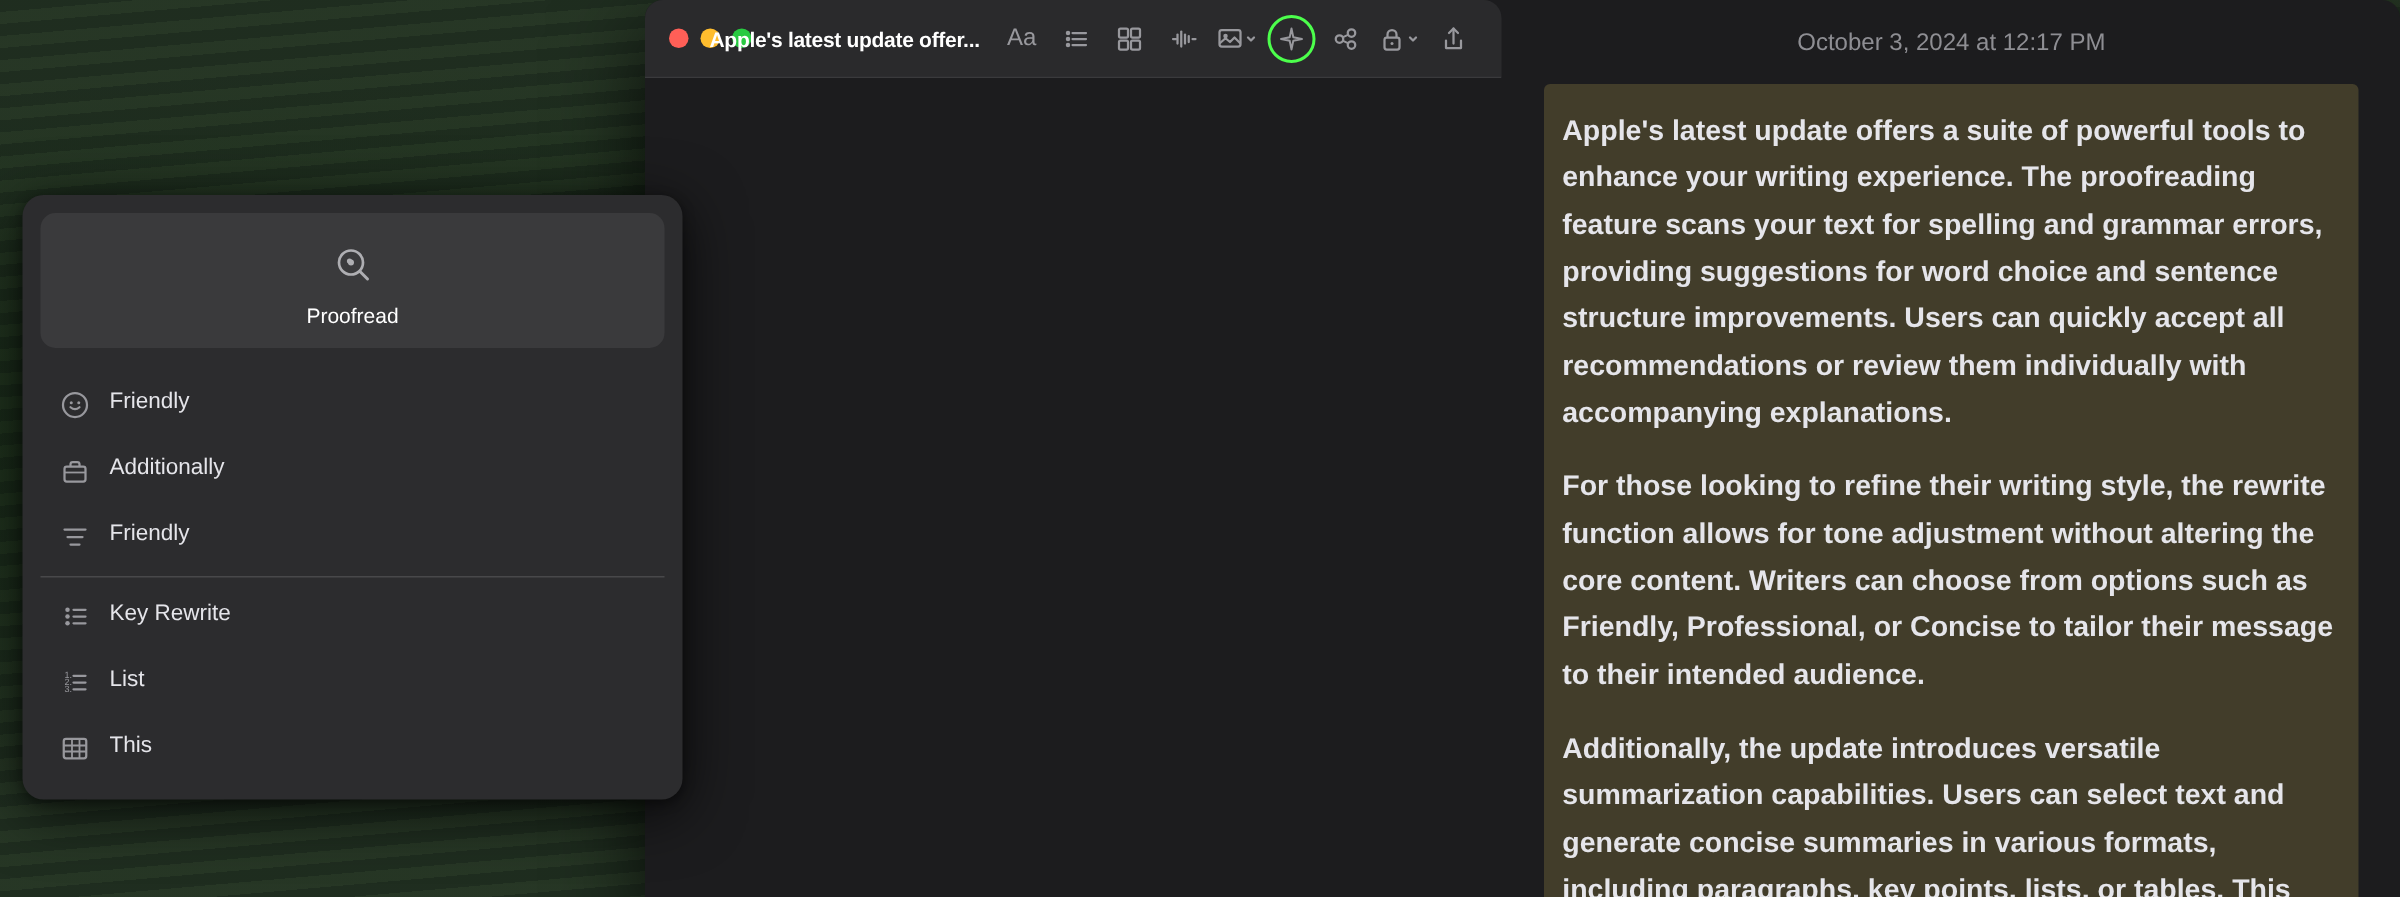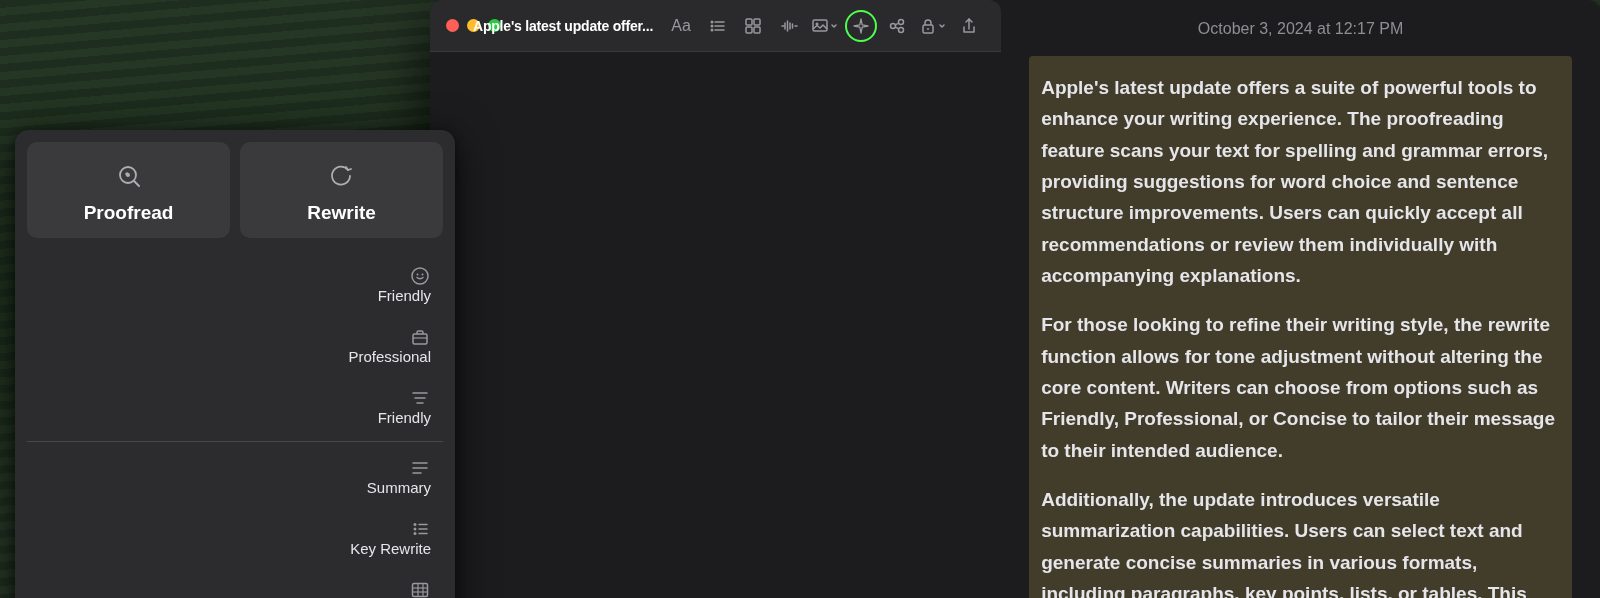"Proofread" .action-btn .btn-label { font-size: 19px -> 14px; font-weight: 700 -> 400 }
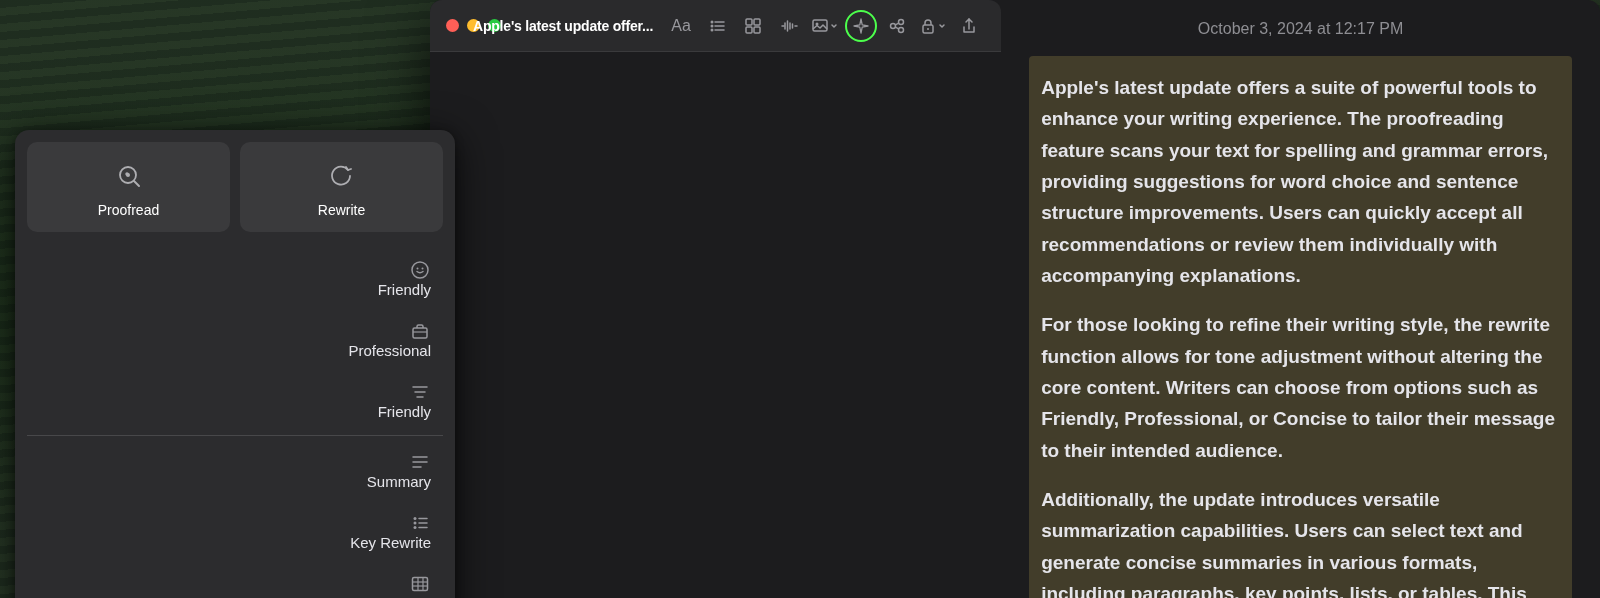"Rewrite" button.action-btn { html: <button> <div> <svg> <path></path> <polyline></polyline> </svg> </div> <span>Rewrite</span> </button> -> none }
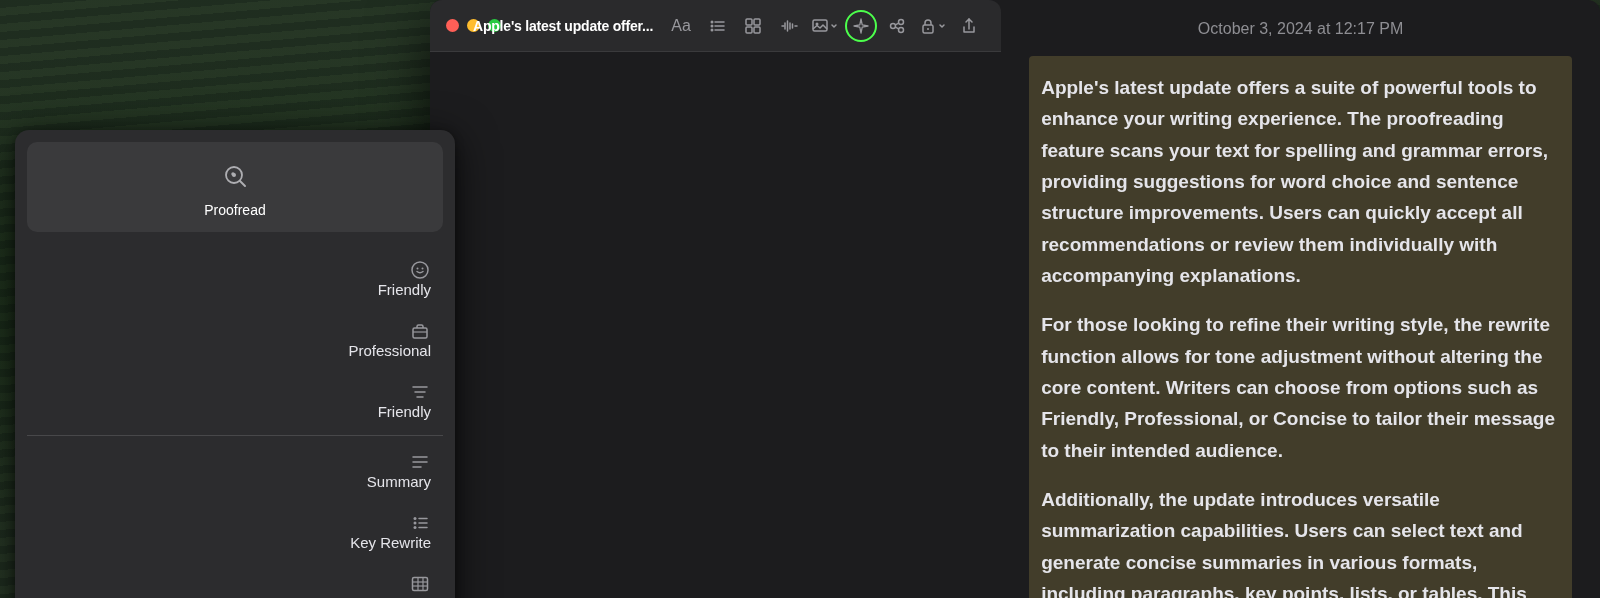"Friendly" .menu-item { align-items: flex-end -> flex-start; flex-direction: column -> none; gap: none -> 12px }
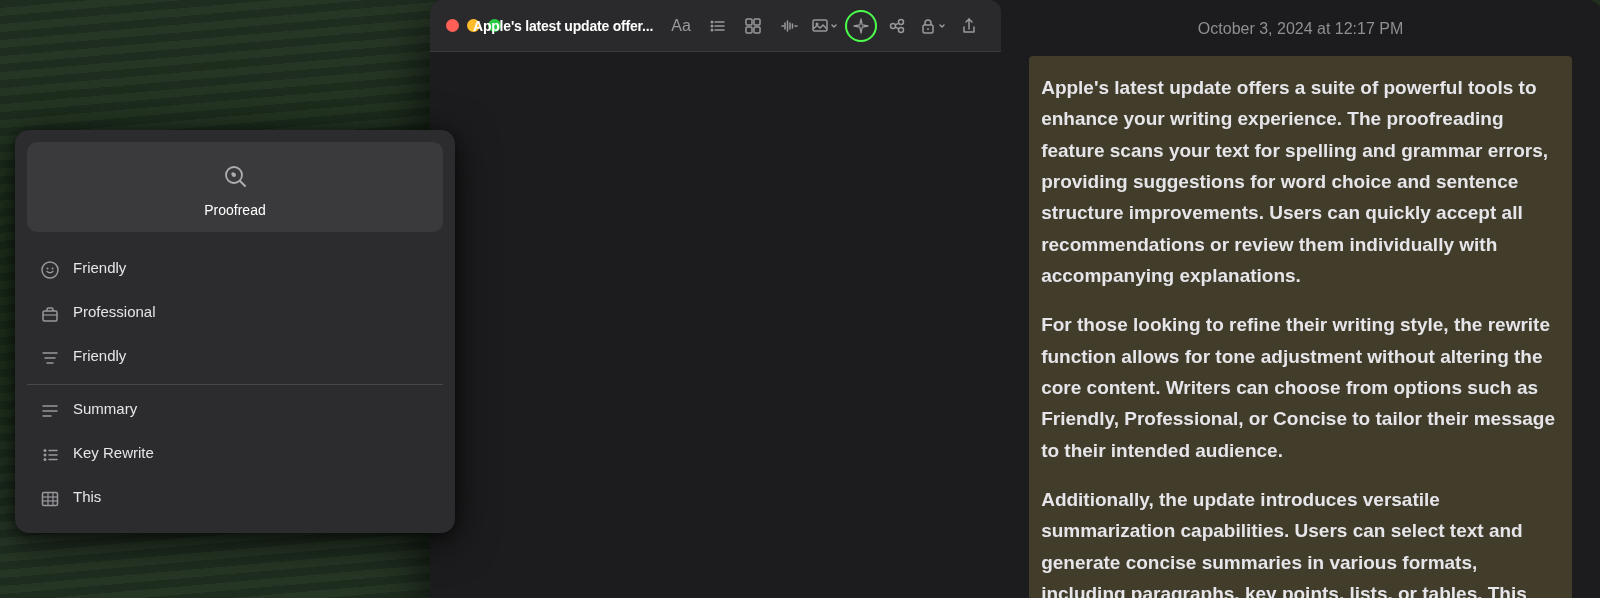"Professional" span { text: Professional -> Additionally }
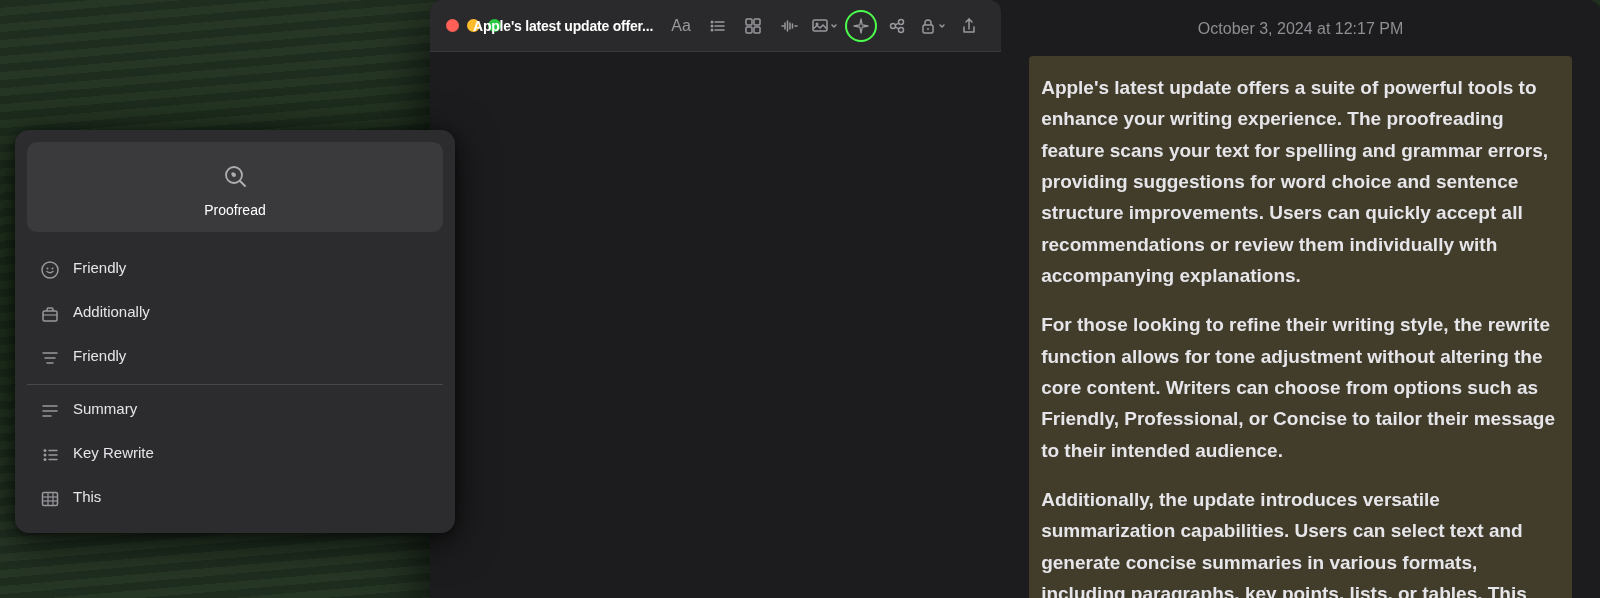"Summary" div.menu-item { html: <div> <span> <svg> <line></line> <line></line> <line></line> </svg> </span> <span>Summary</span> </div> -> none }
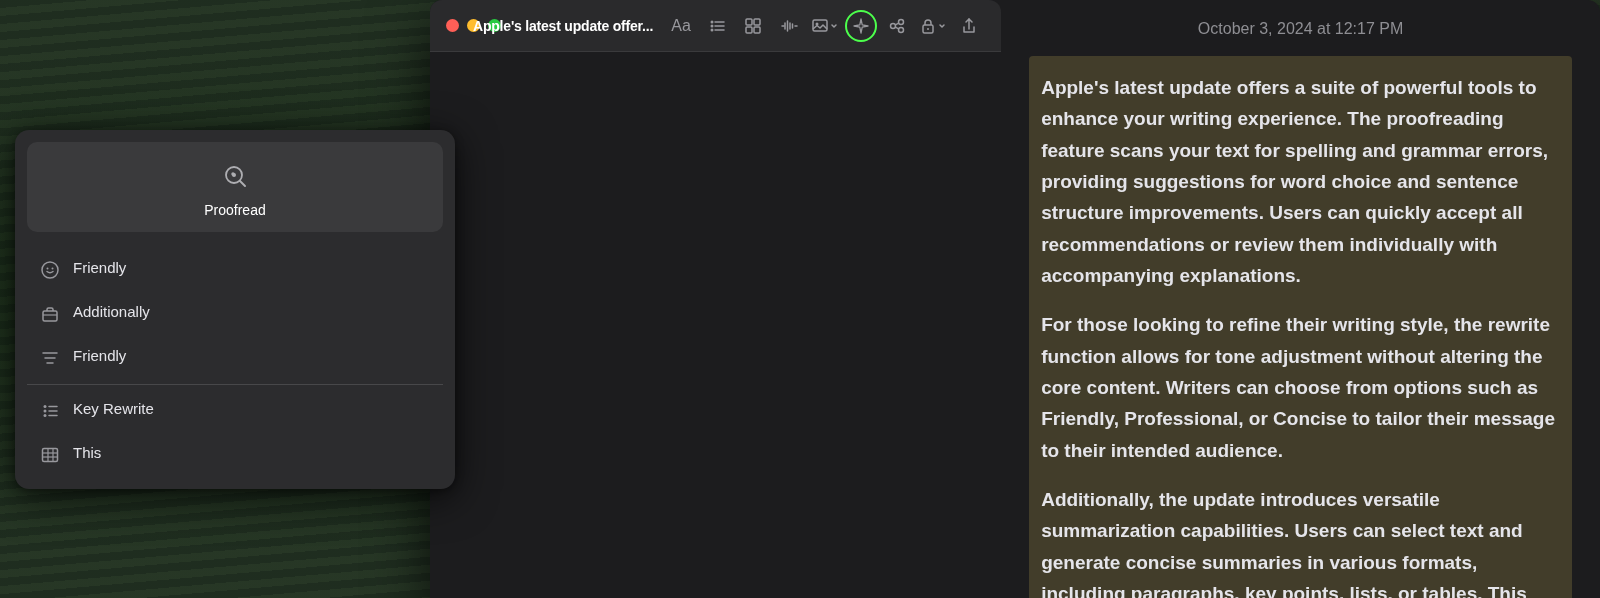"List" div.menu-item { html: none -> <div> <span> <svg> <text>1.</text> <line></line> <text>2.</text> <line></line> <text>3.</text> <line></line> </svg> </span> <span>List</span> </div> }
